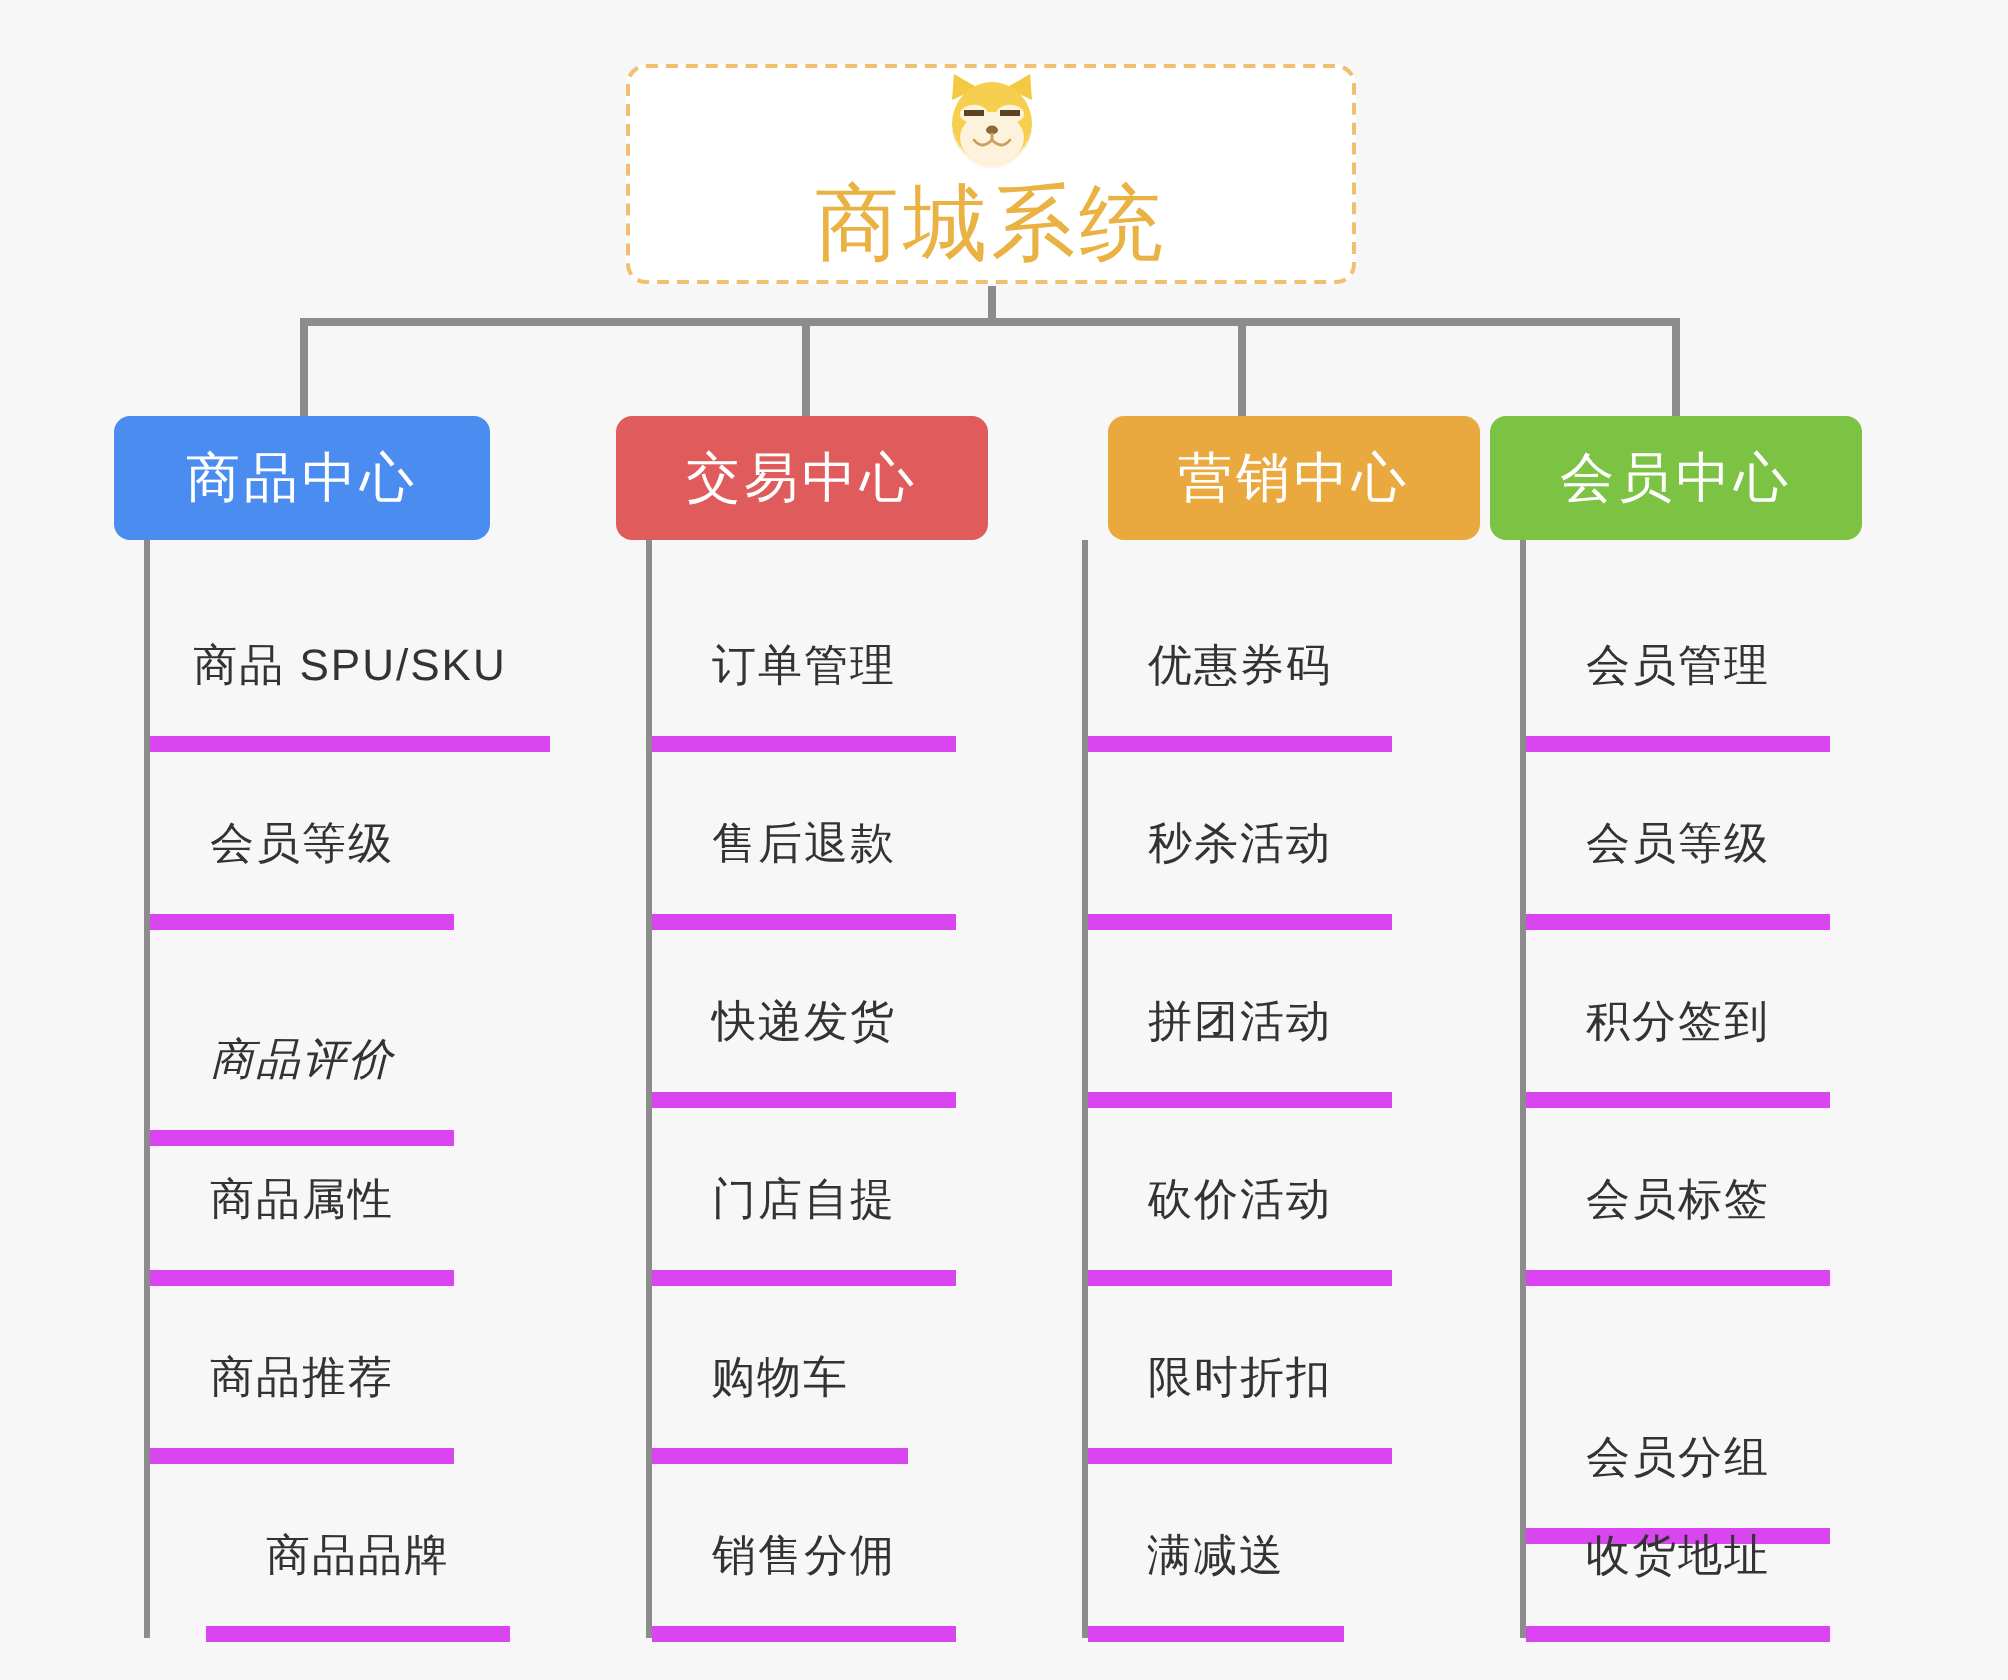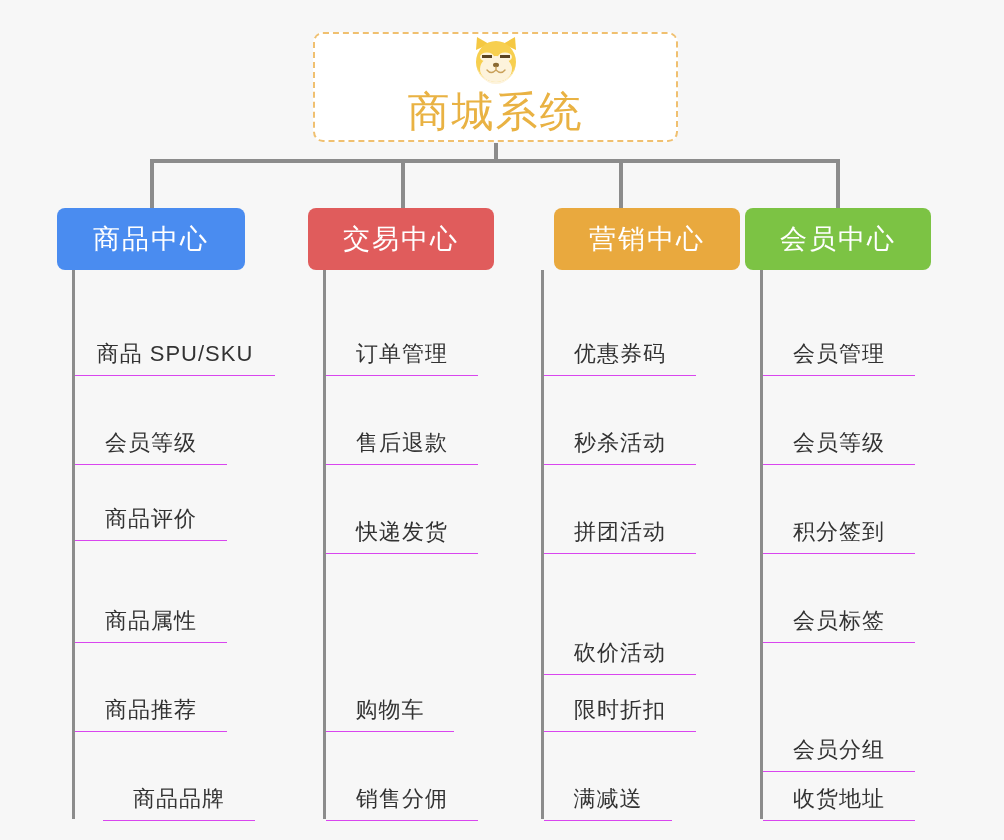"商品 SPU/SKU" .leaf { border-bottom: 1px solid #d946ef -> 8px solid #d946ef; padding-bottom: 6px -> 20px }
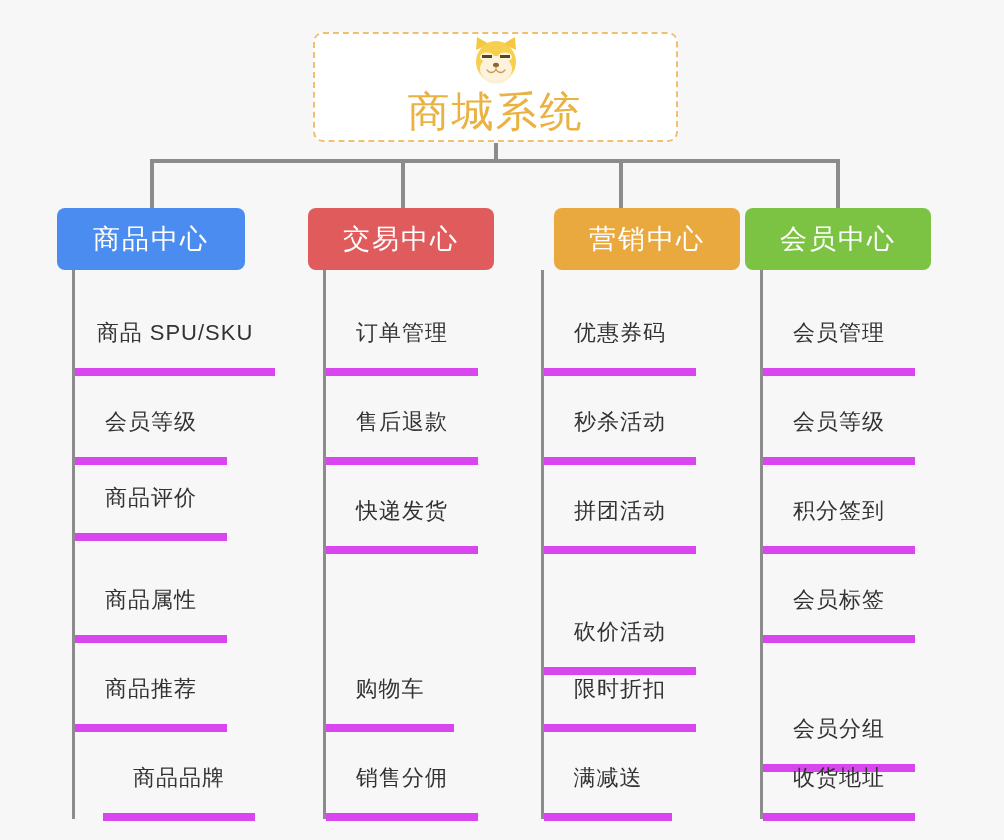"商品评价" div.leaf { font-style: none -> italic; top: 452px -> 484px }
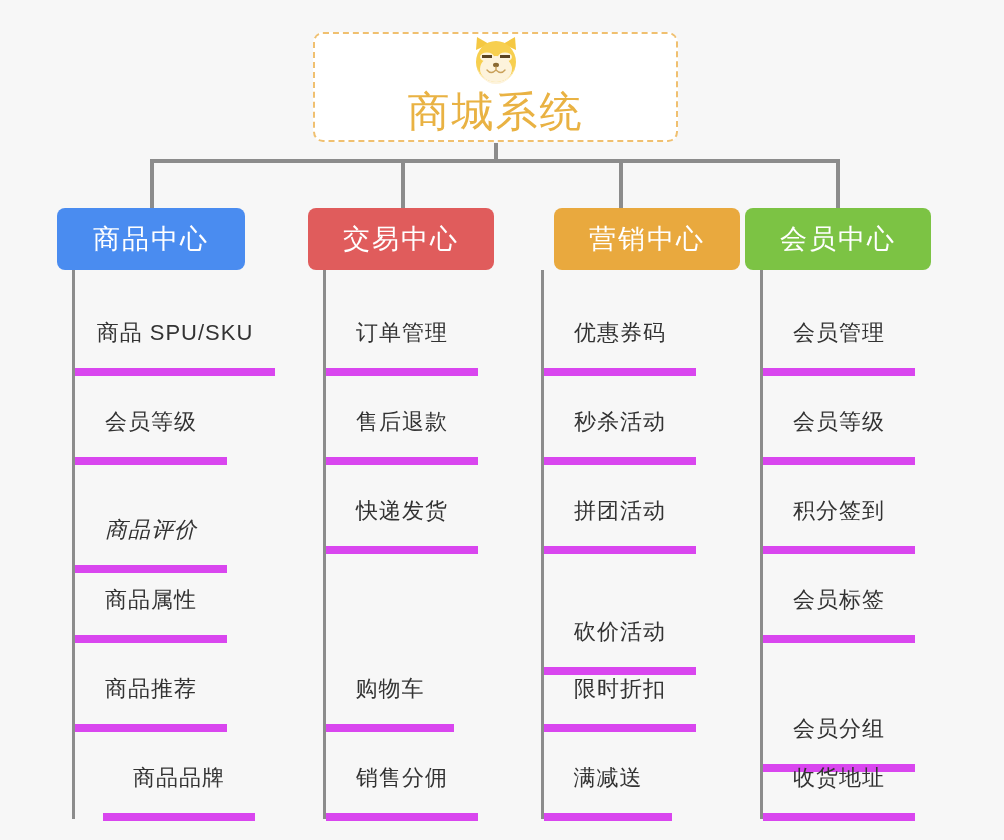"门店自提" div.leaf { html: none -> <div> <span>门店自提</span> </div> }
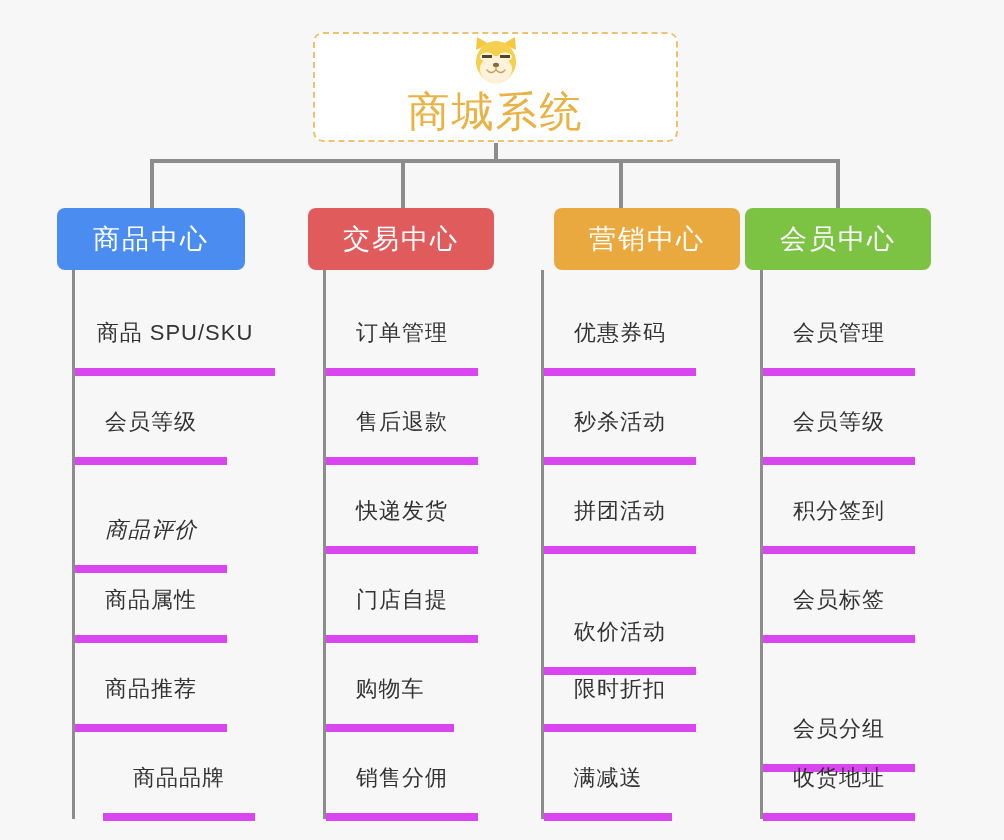"砍价活动" div.leaf { margin-top: 32px -> none }
